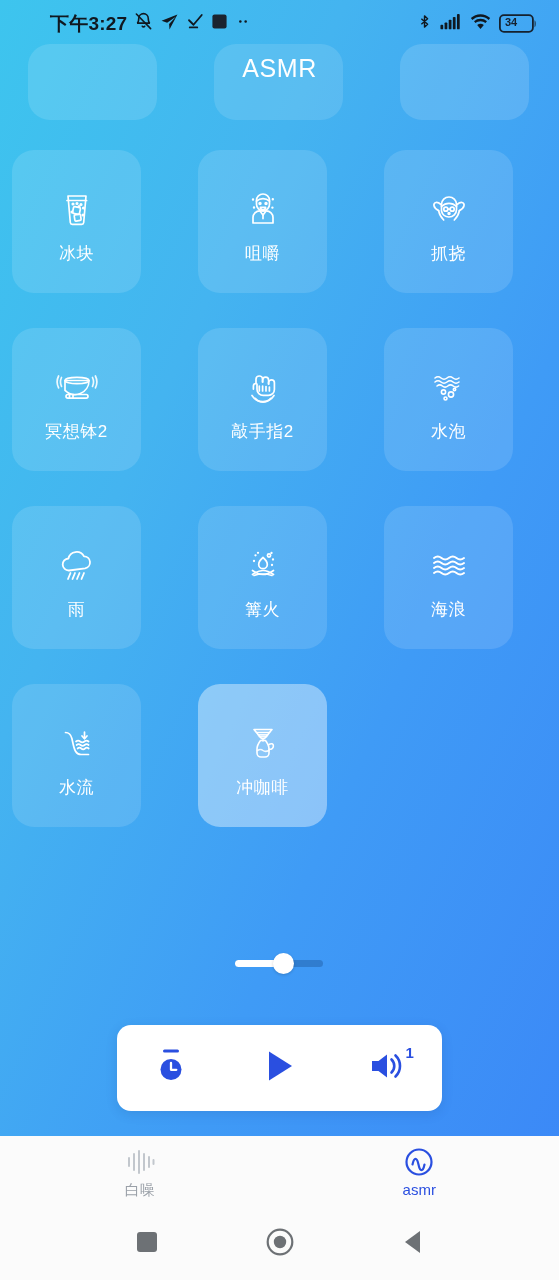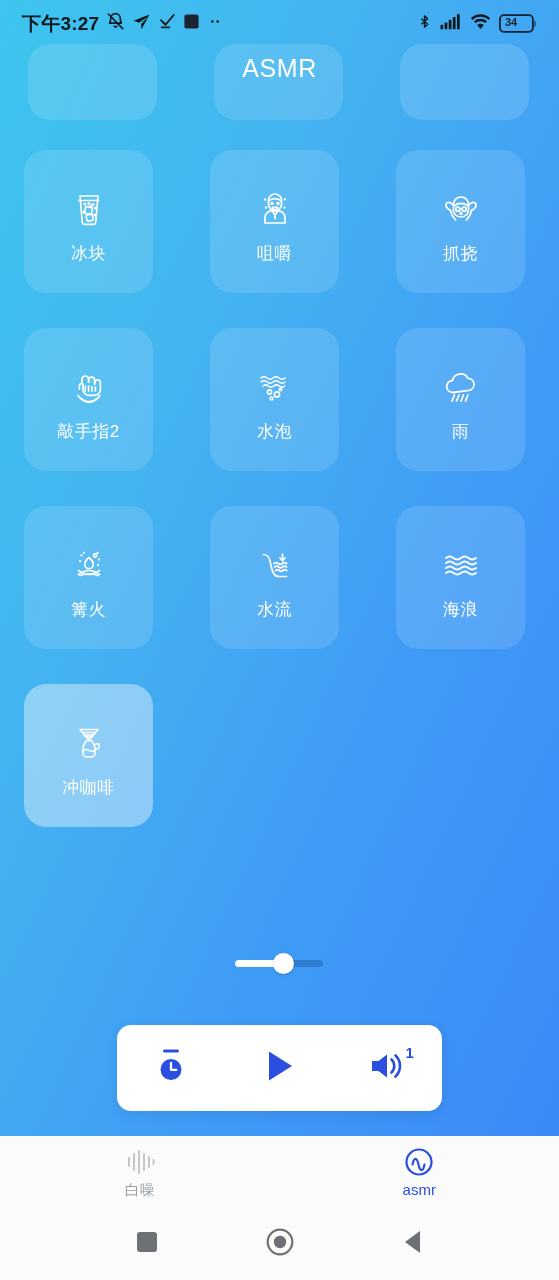"下午3:27" .sb-left { margin-left: none -> 28px }
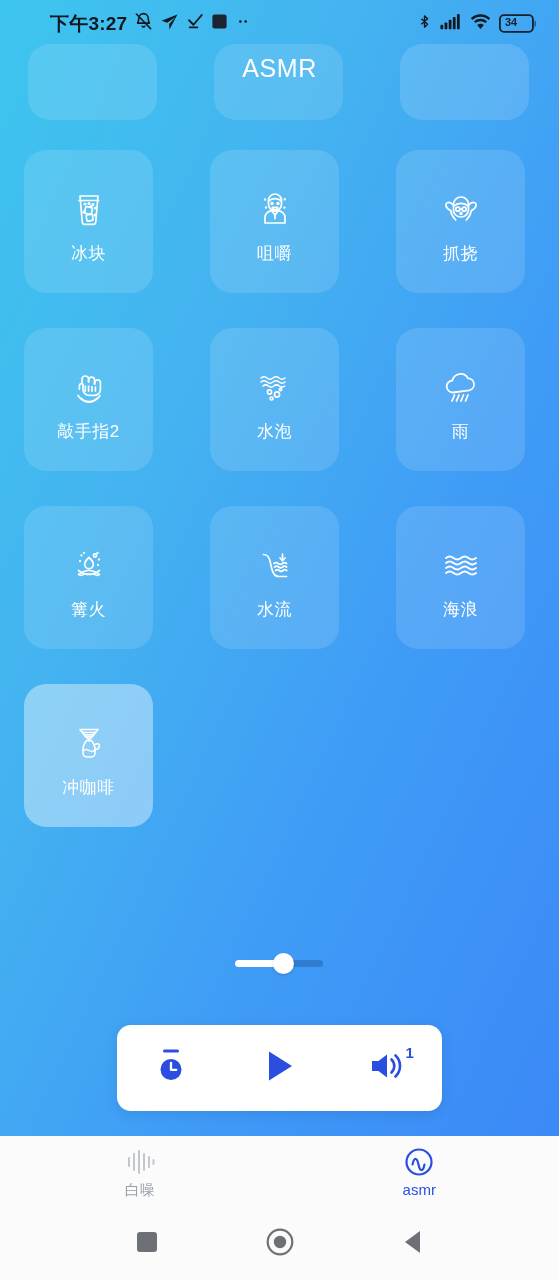"冰块" #grid { left: 24px -> 12px }
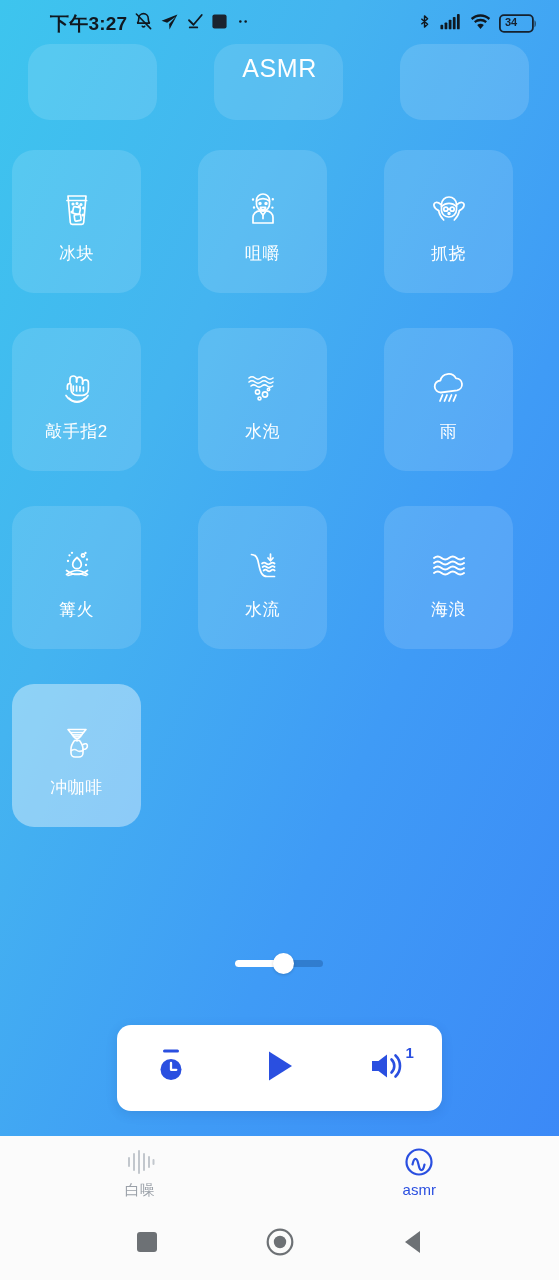"冥想钵2" div.card { html: none -> <div> <span> <svg> <path></path> <ellipse></ellipse> <rect></rect> <line></line> <line></line> <path></path> <path></path> </svg> </span> <span>冥想钵2</span> </div> }
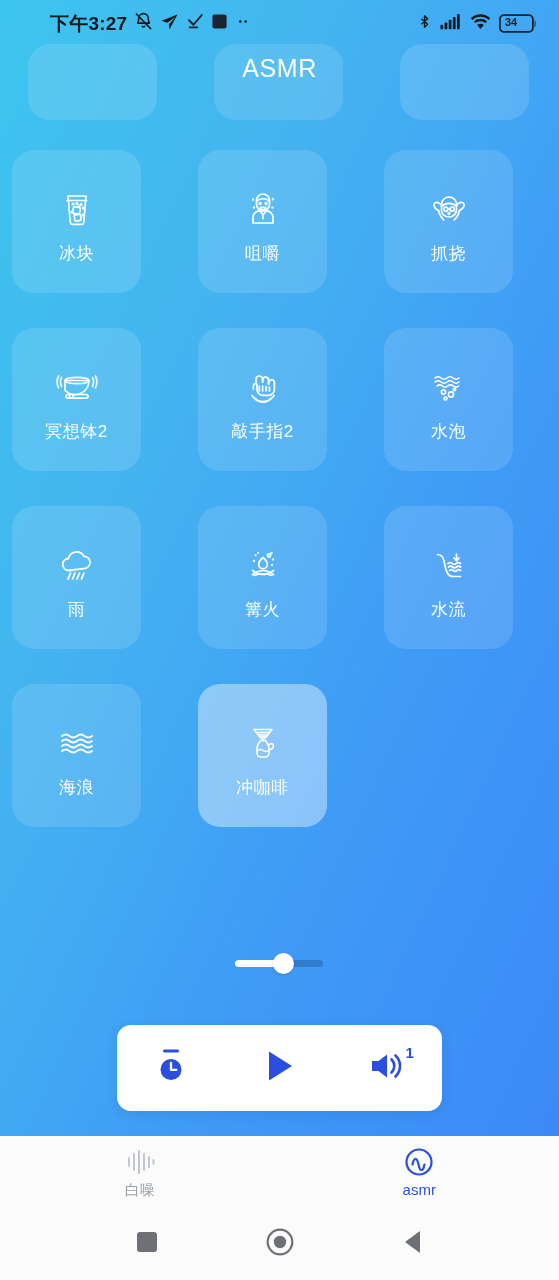"水流" div.card { order: before "海浪" -> after "海浪" }
